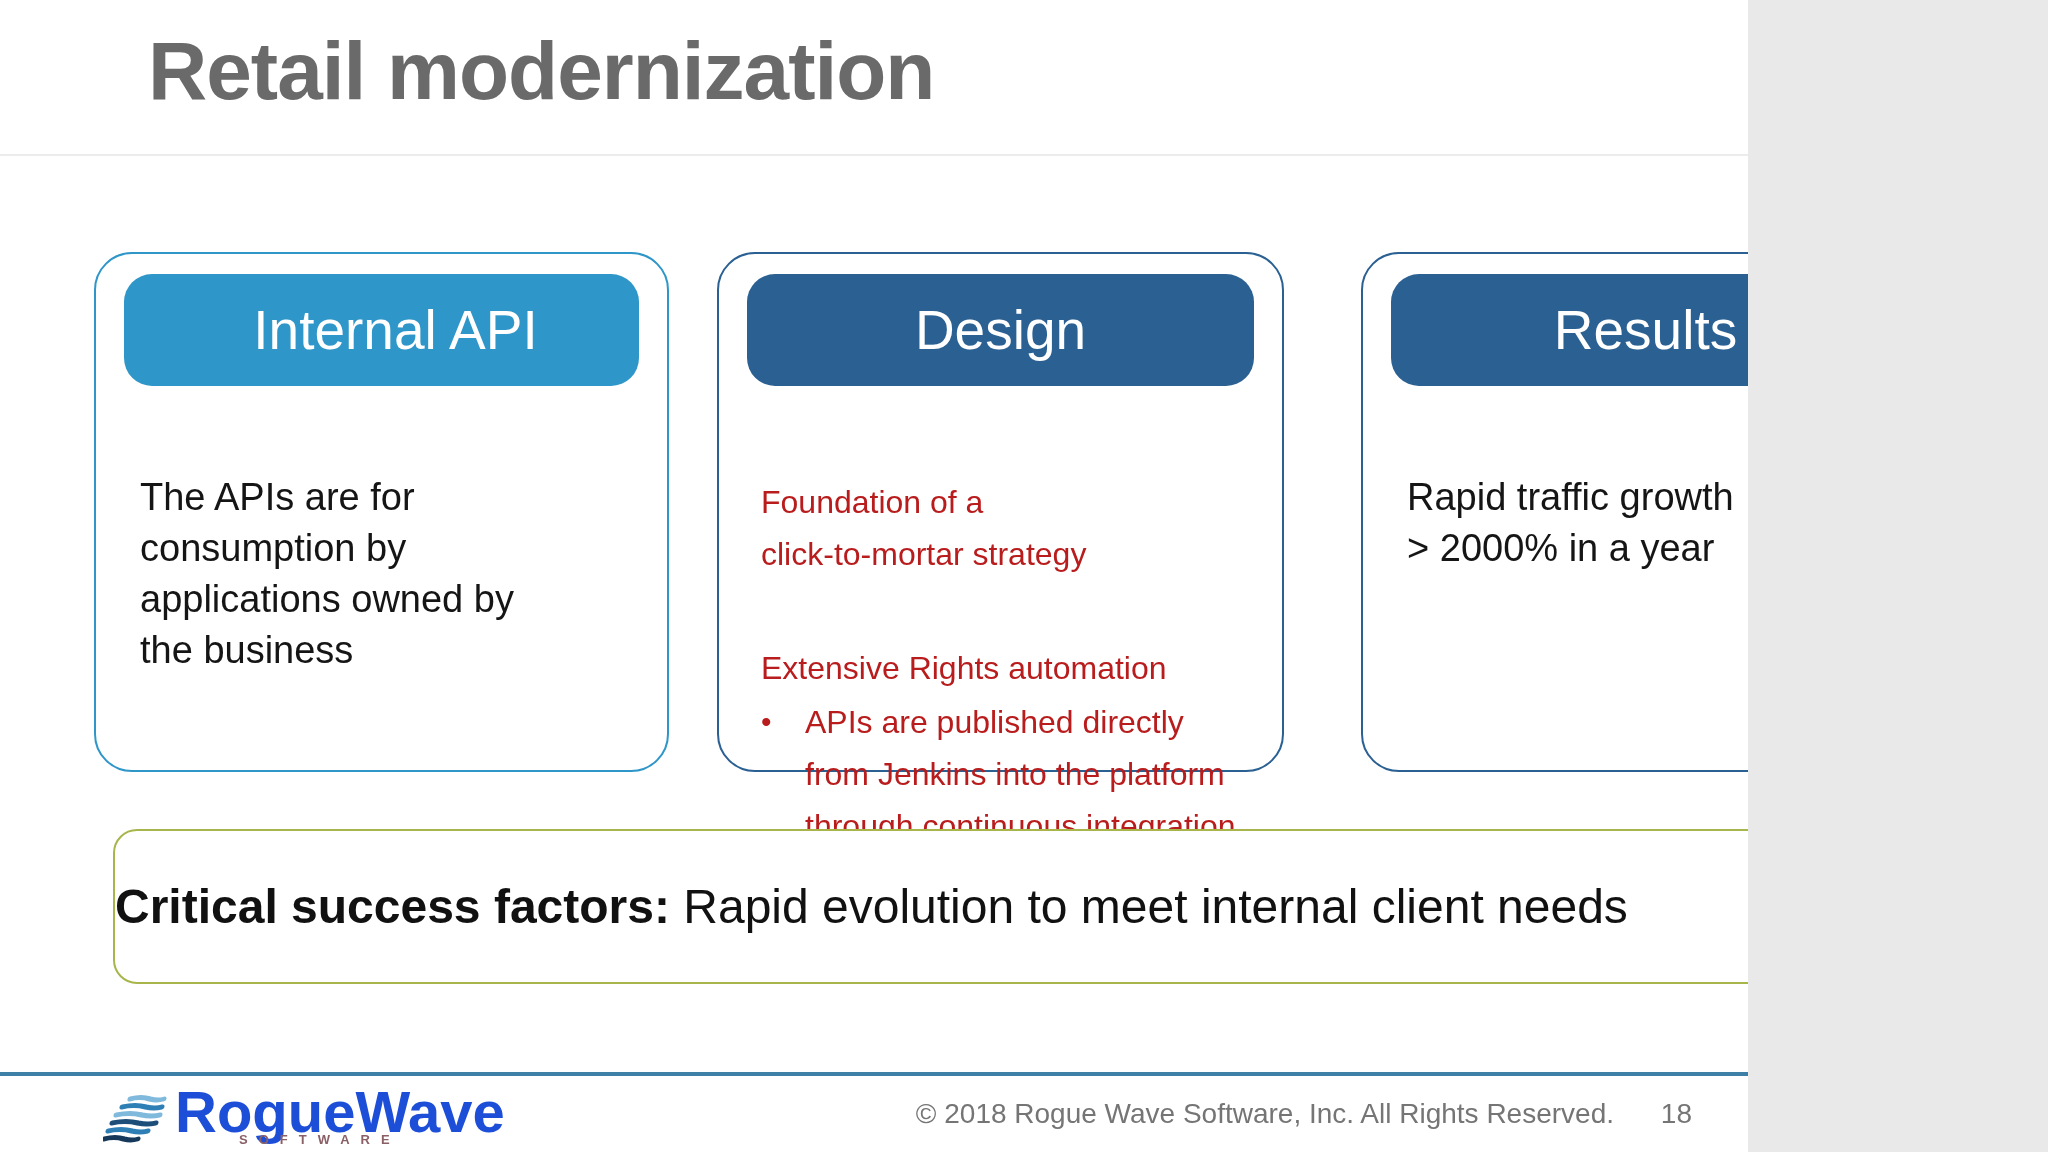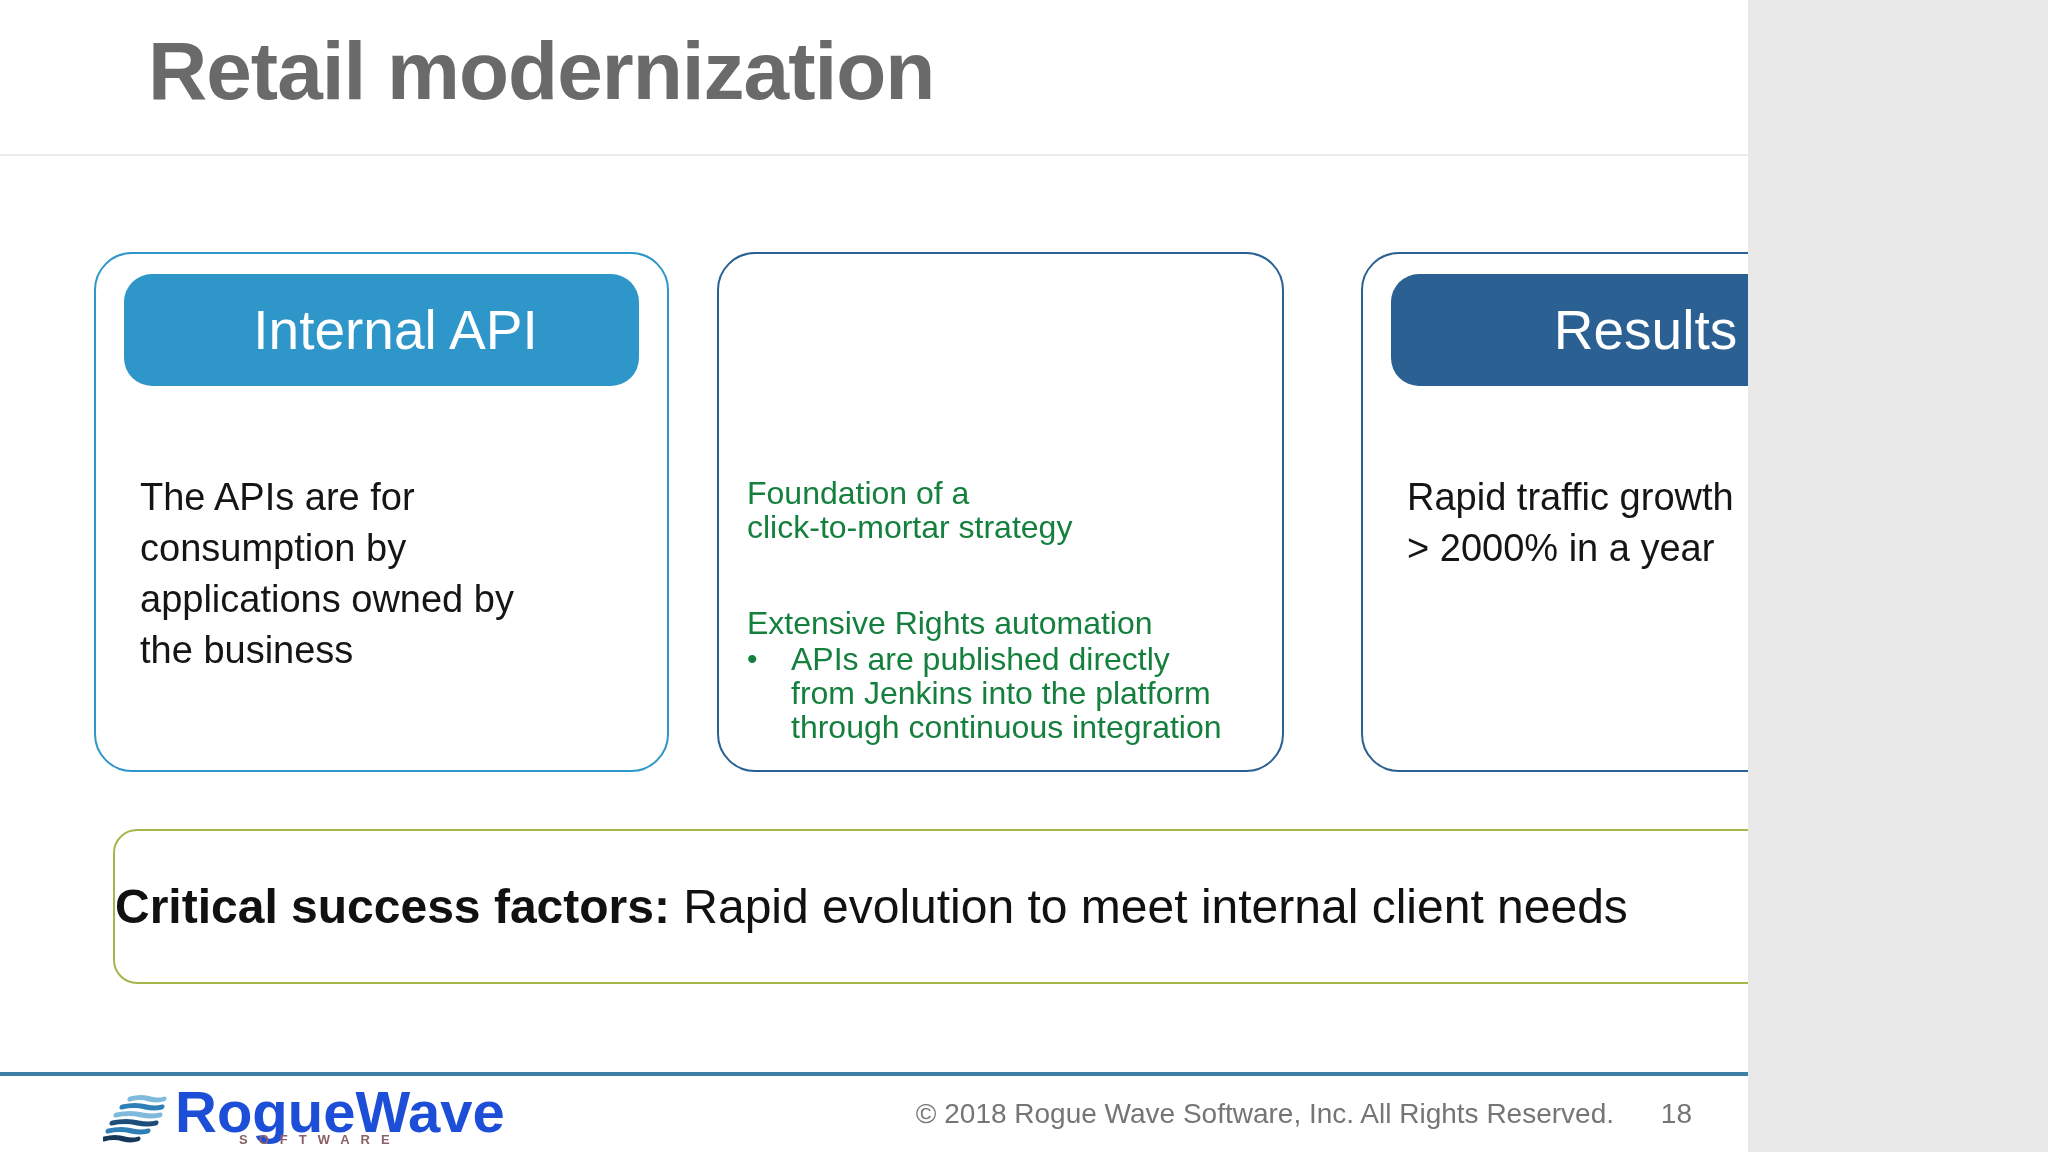"Design" div.card-header { html: none -> <div>Design</div> }
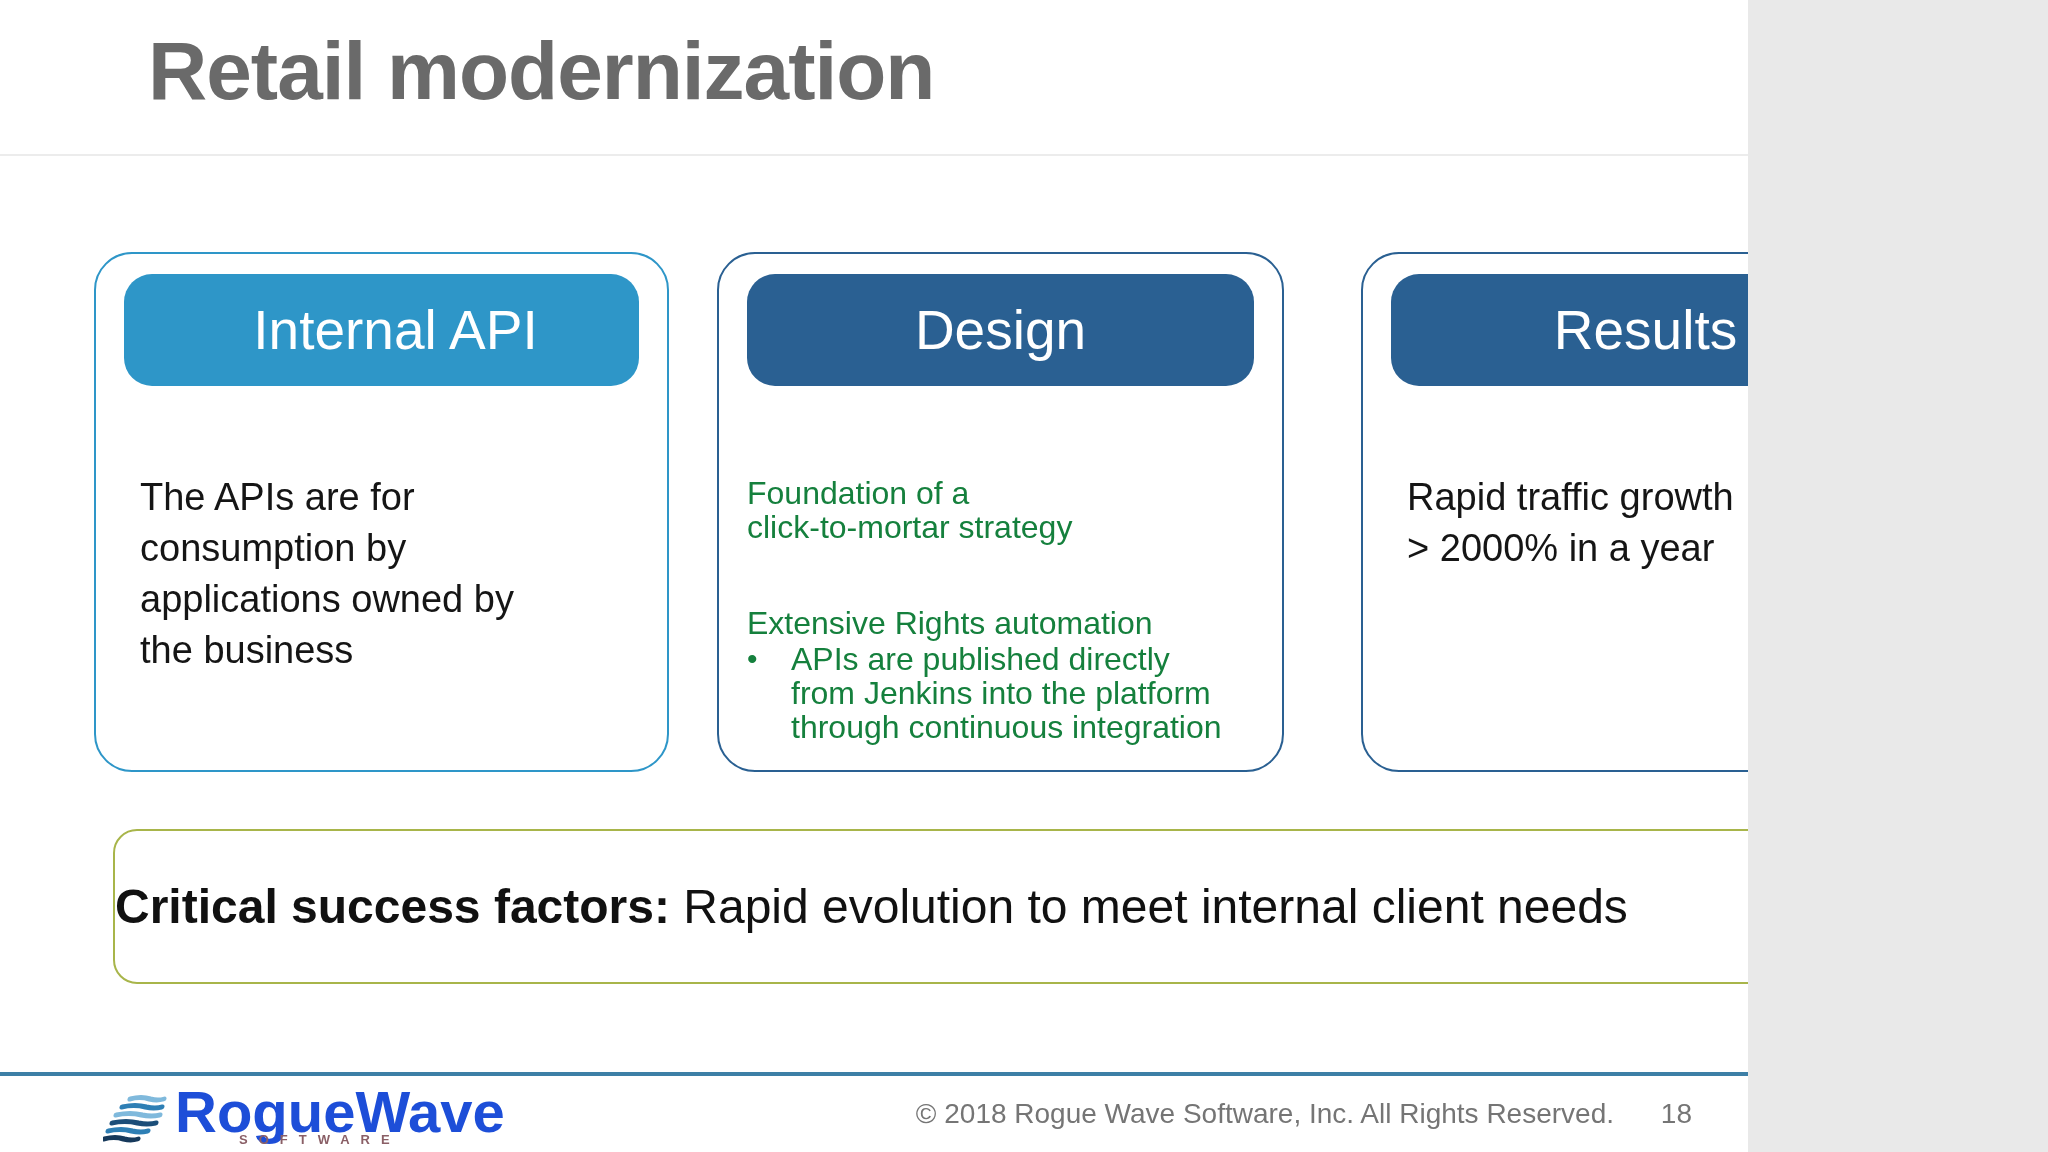"Foundation of a" .card2-content { color: #15803d -> #b91c1c; left: 28px -> 42px; line-height: 34px -> 52px }
